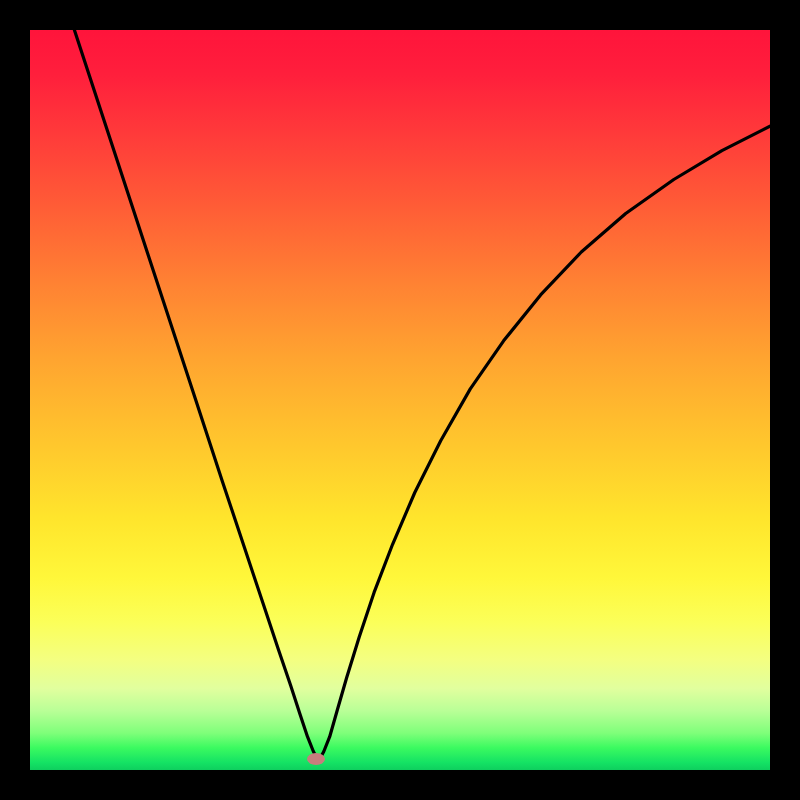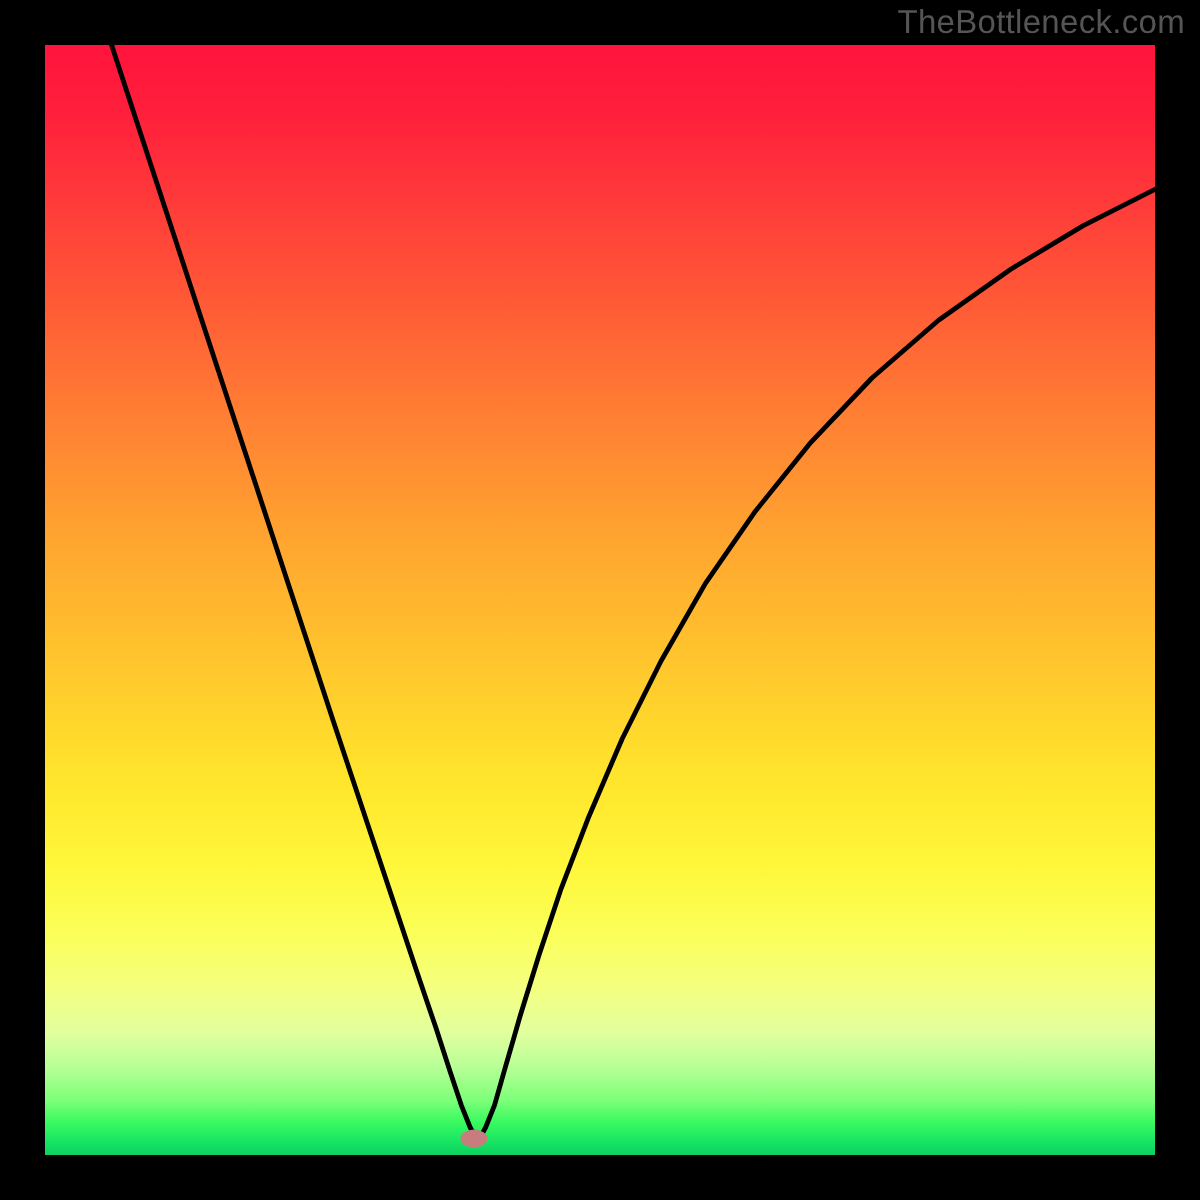"TheBottleneck.com" div.watermark { html: <div>TheBottleneck.com</div> -> none }
